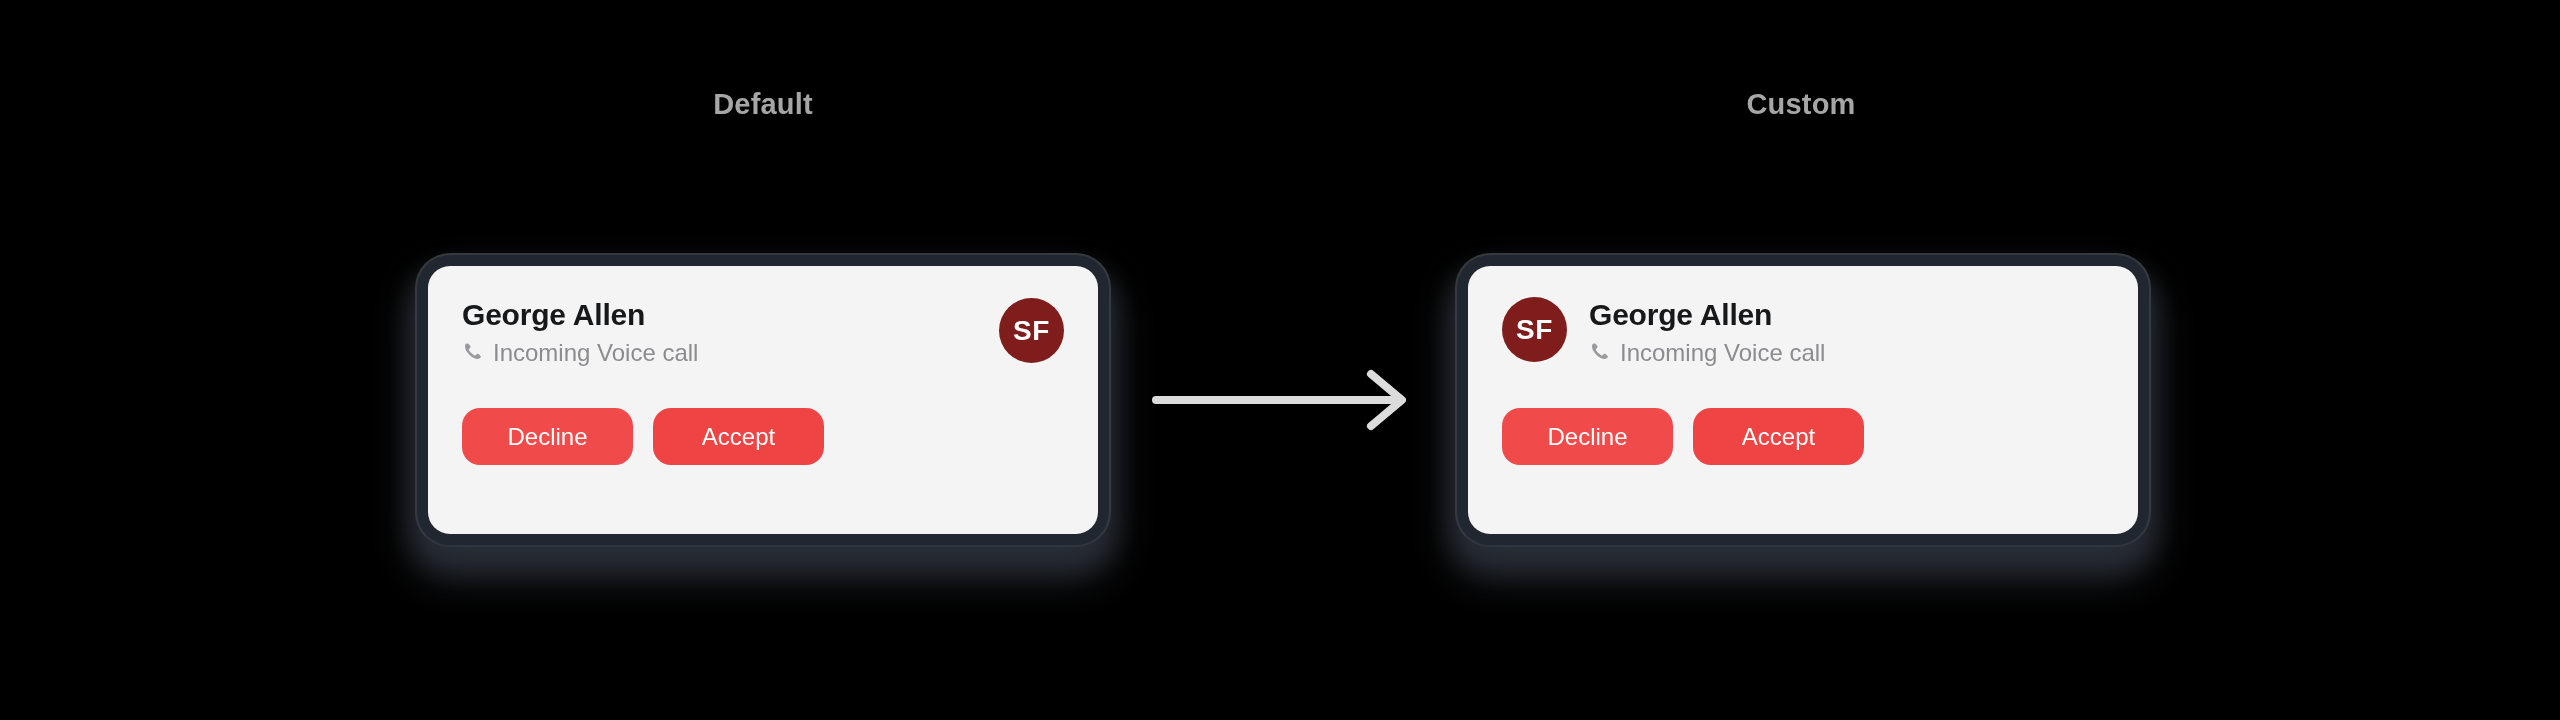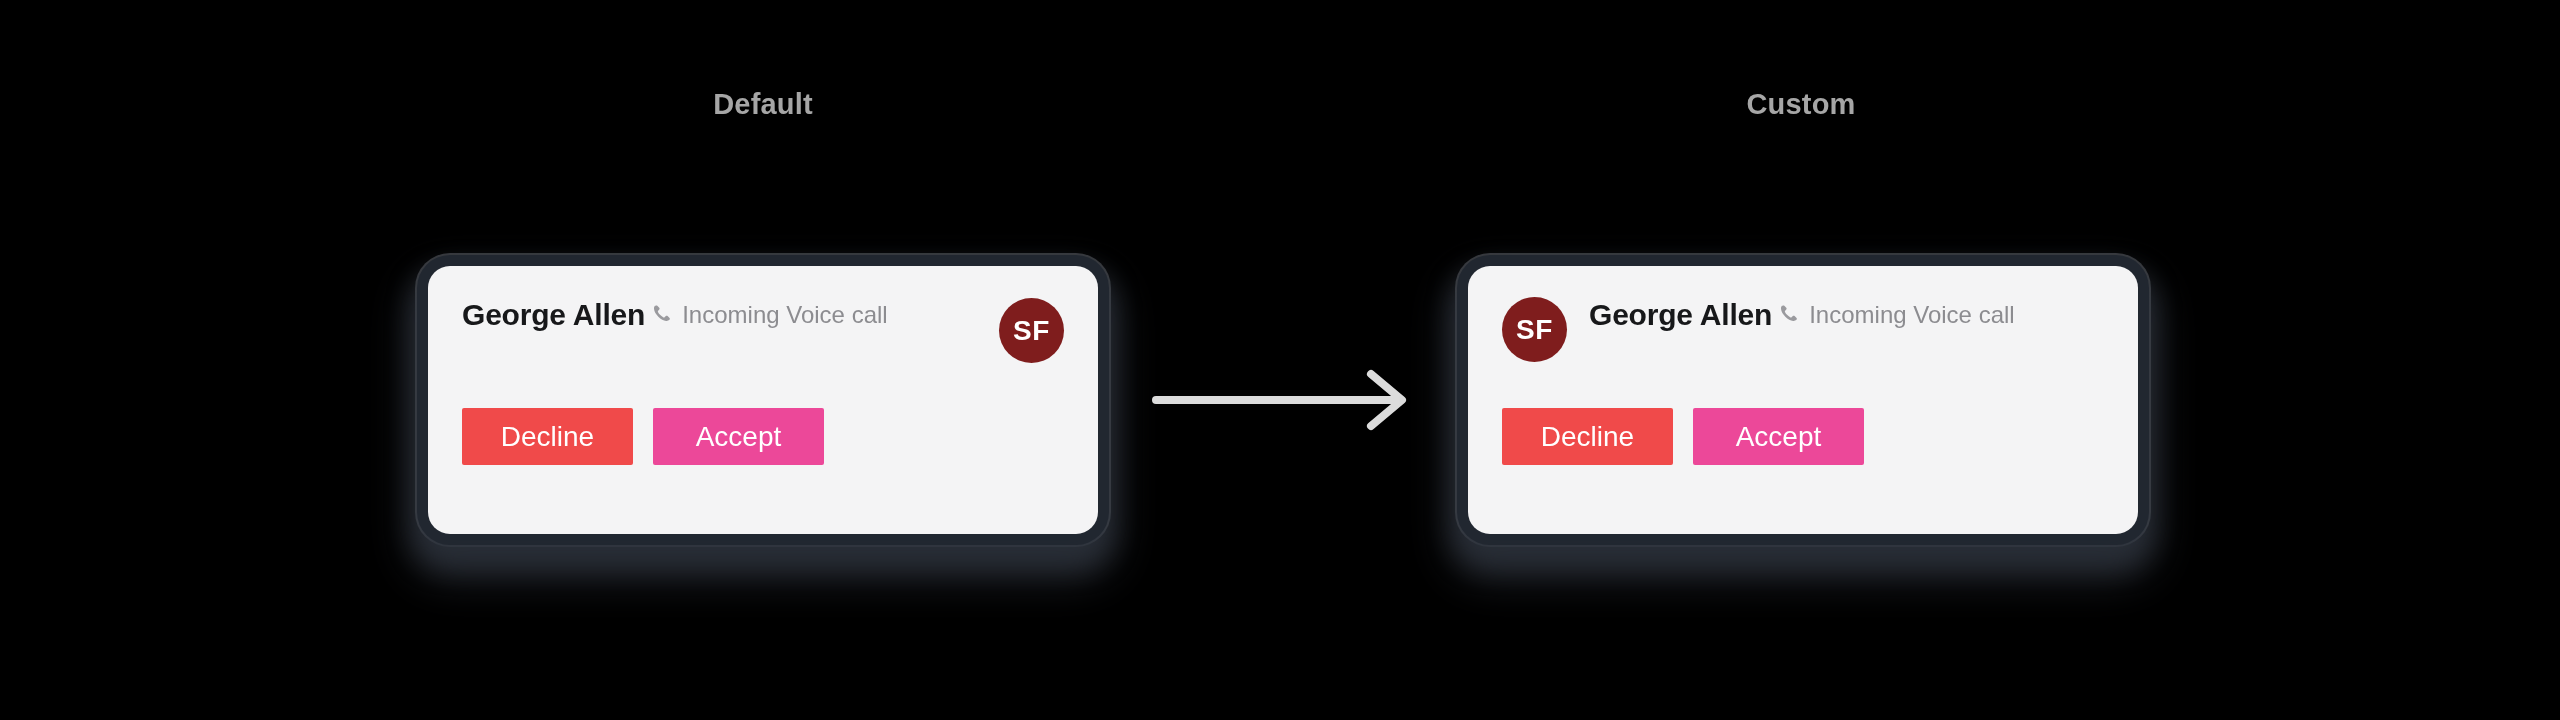"George Allen" .id-block { flex-direction: row -> column }
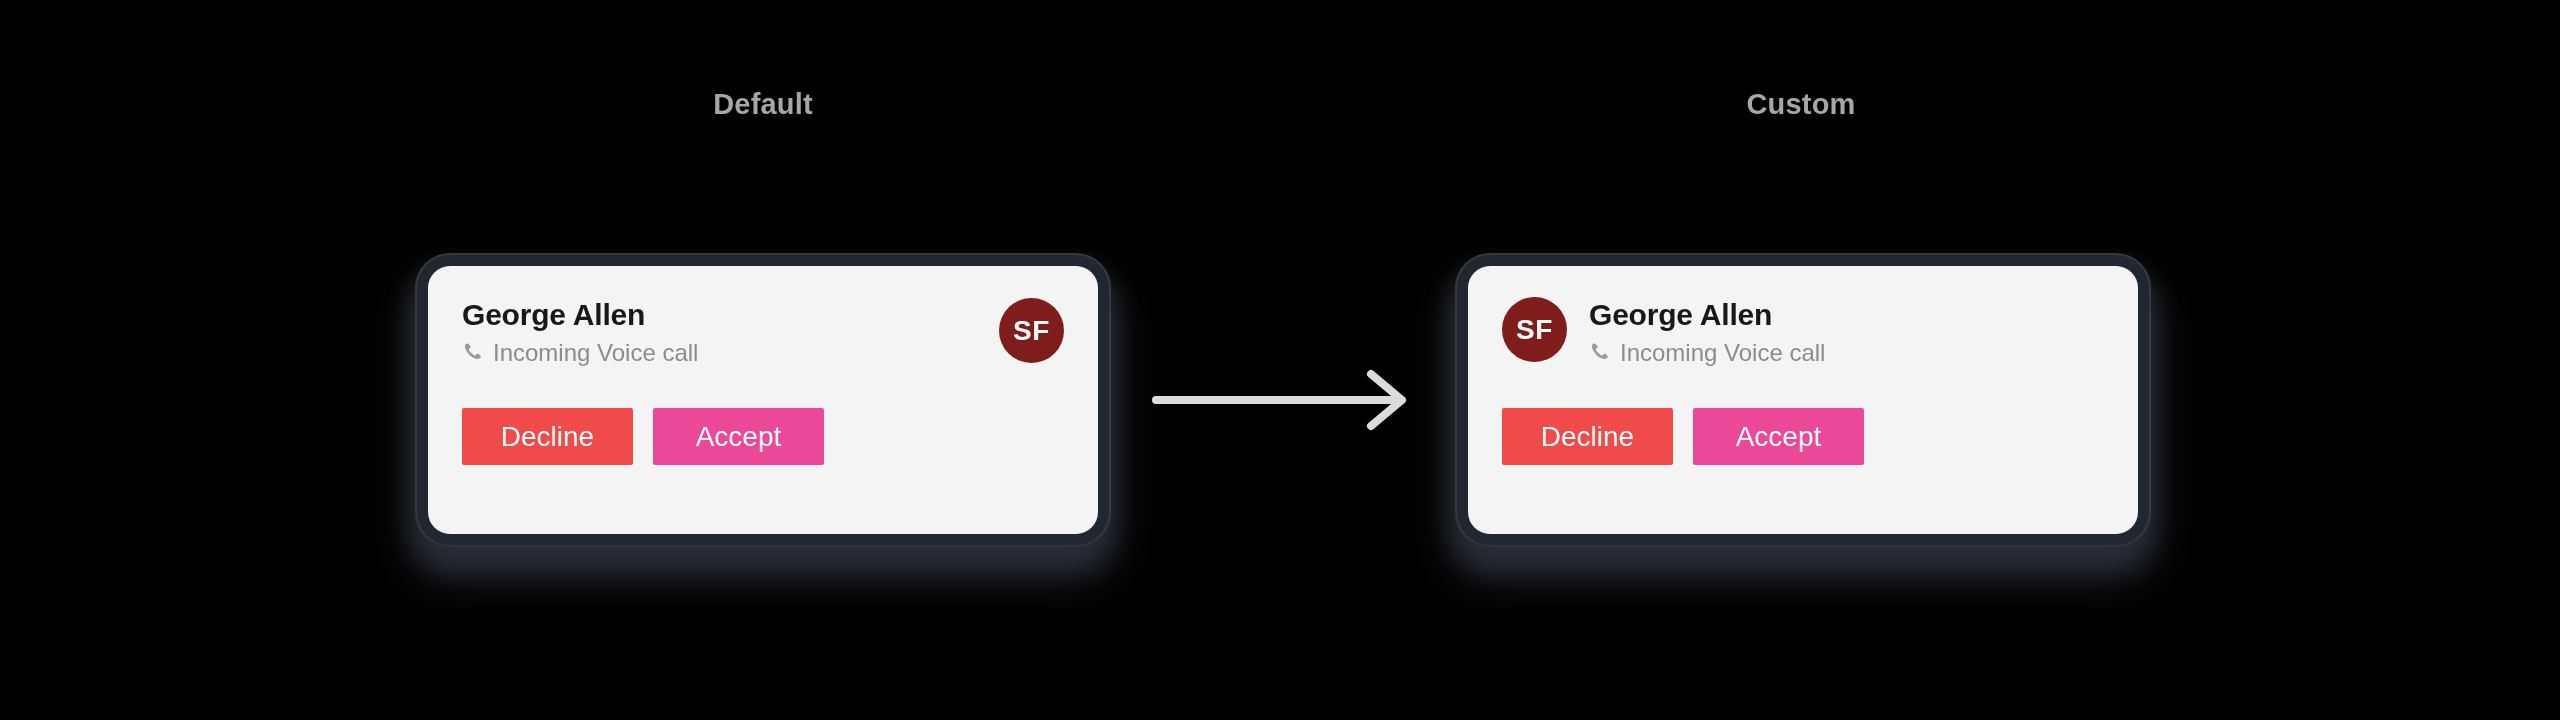"Decline" .action-btn { border-radius: 2px -> 18px; font-size: 28px -> 24px }
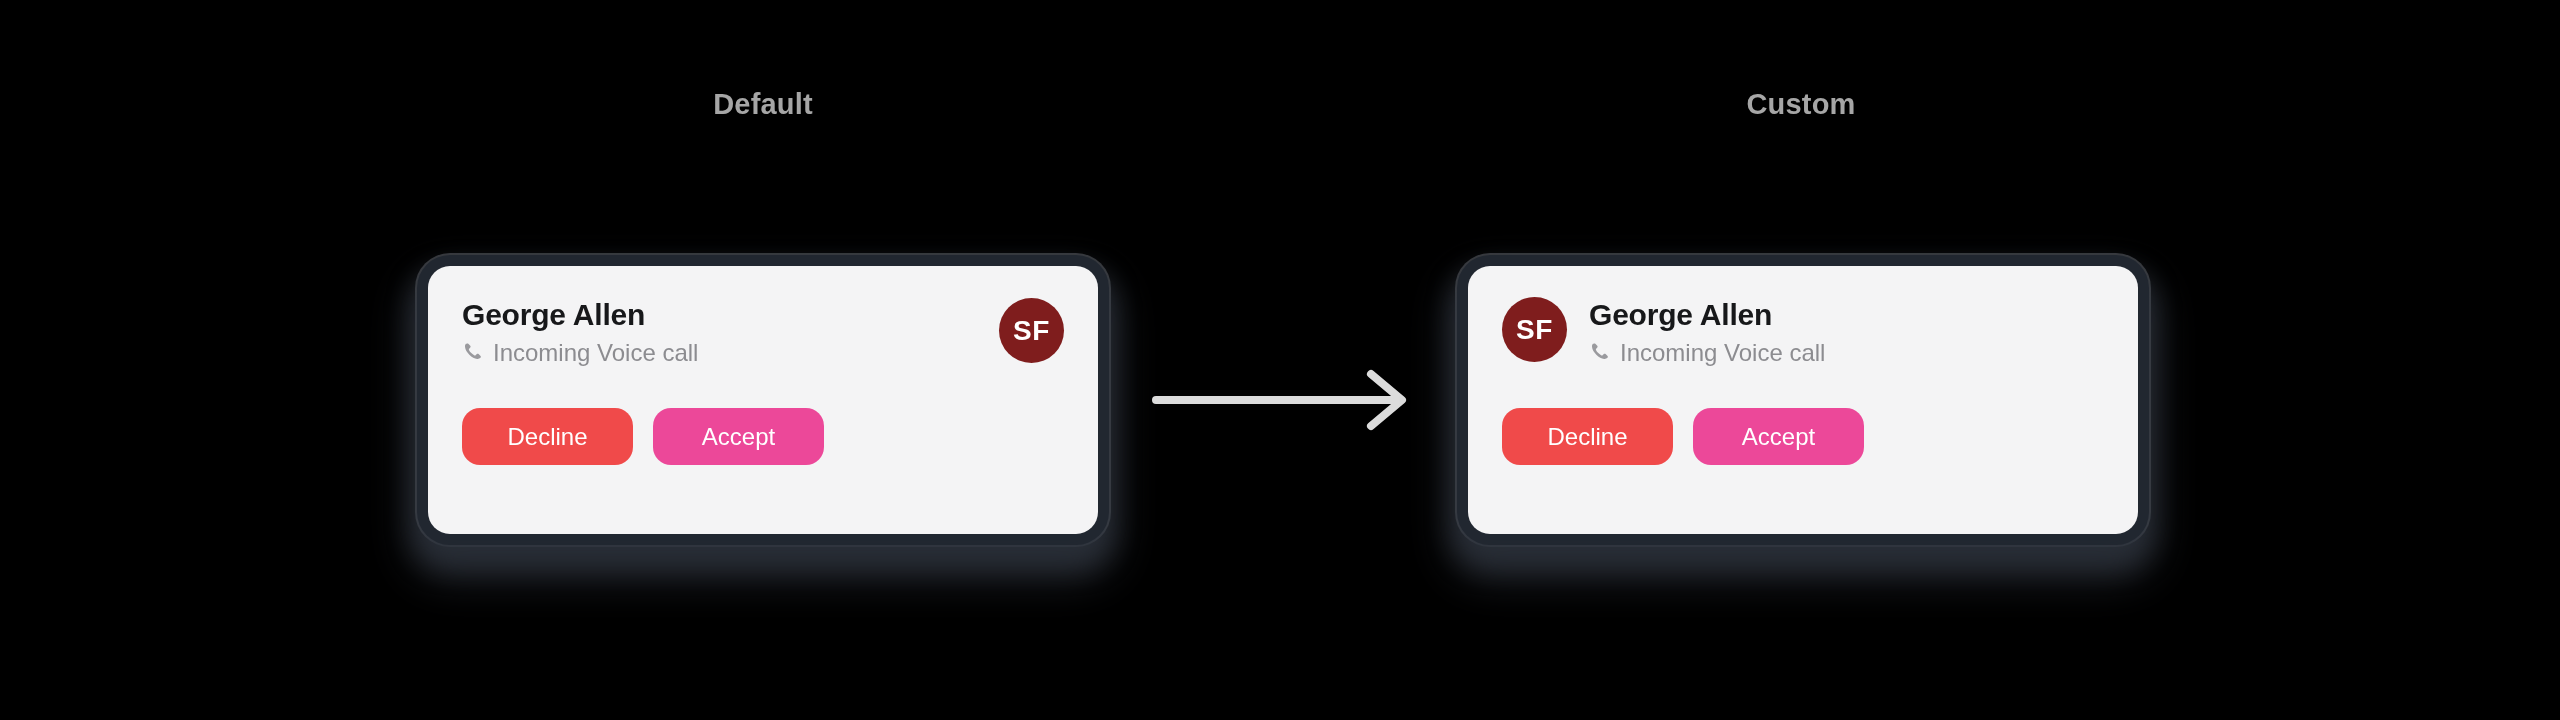"Accept" .btn-accept { background: #ec4899 -> #ef4444 }
